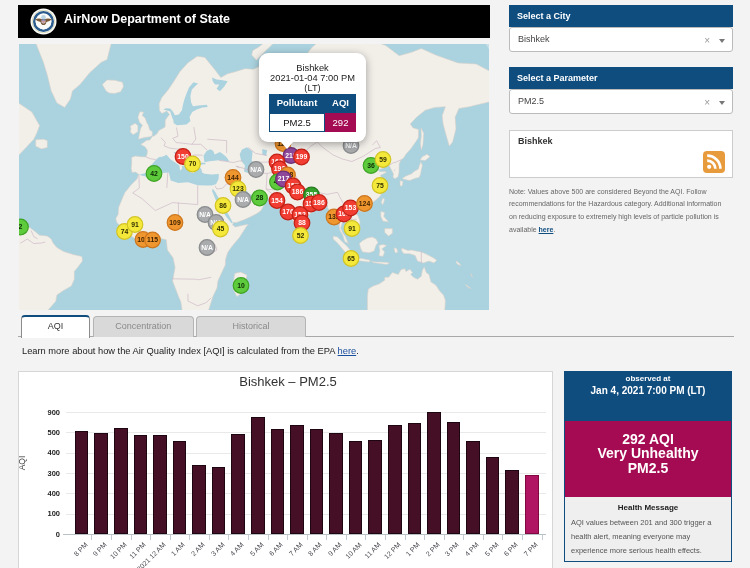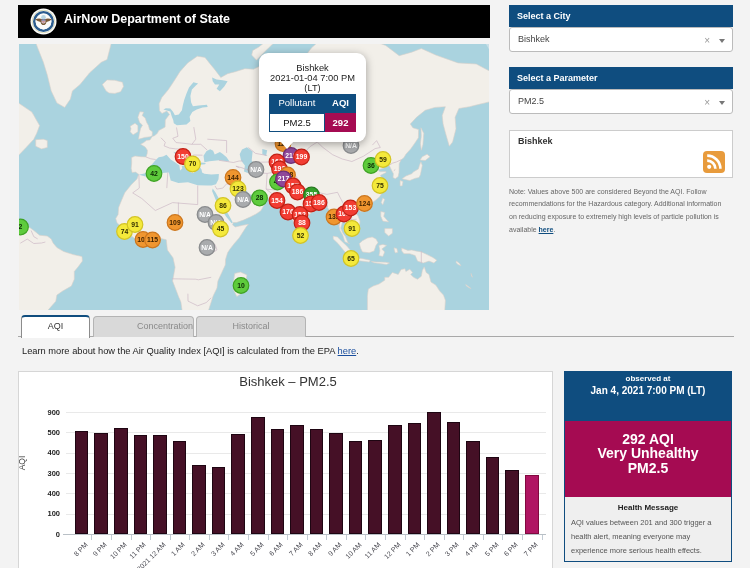"Pollutant" div { font-weight: normal -> bold }
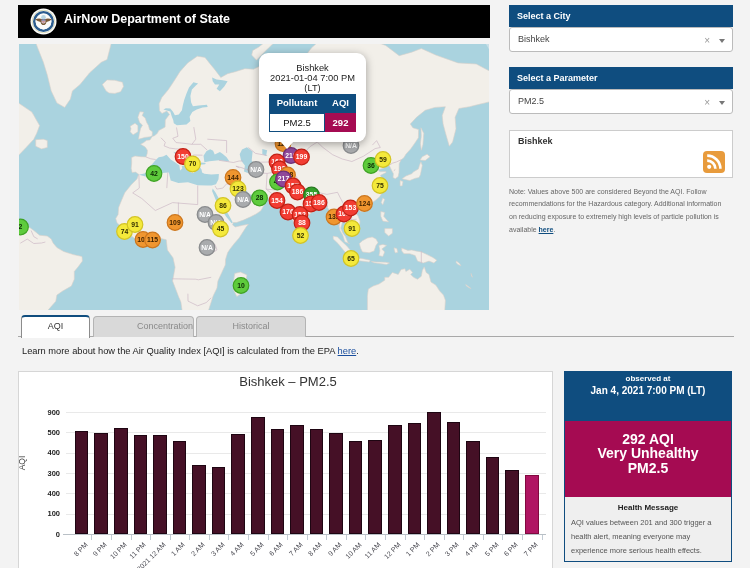"292" div { font-weight: bold -> normal }
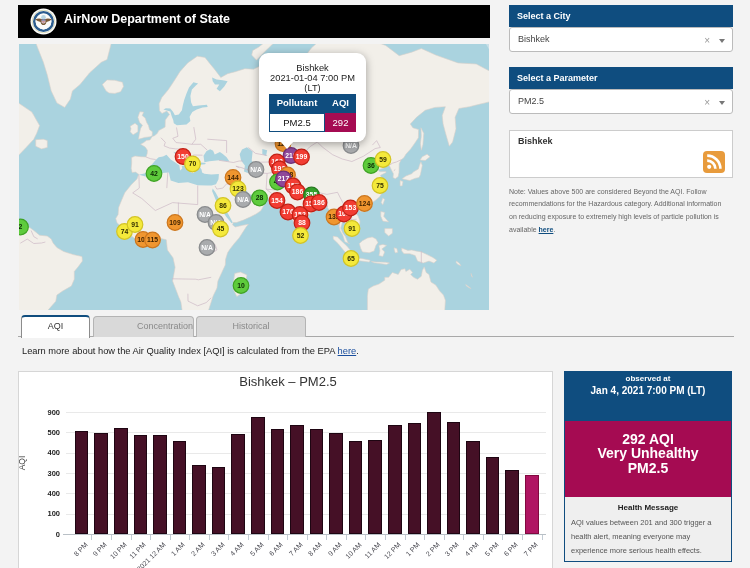"Concentration" div { text-align: right -> center }
